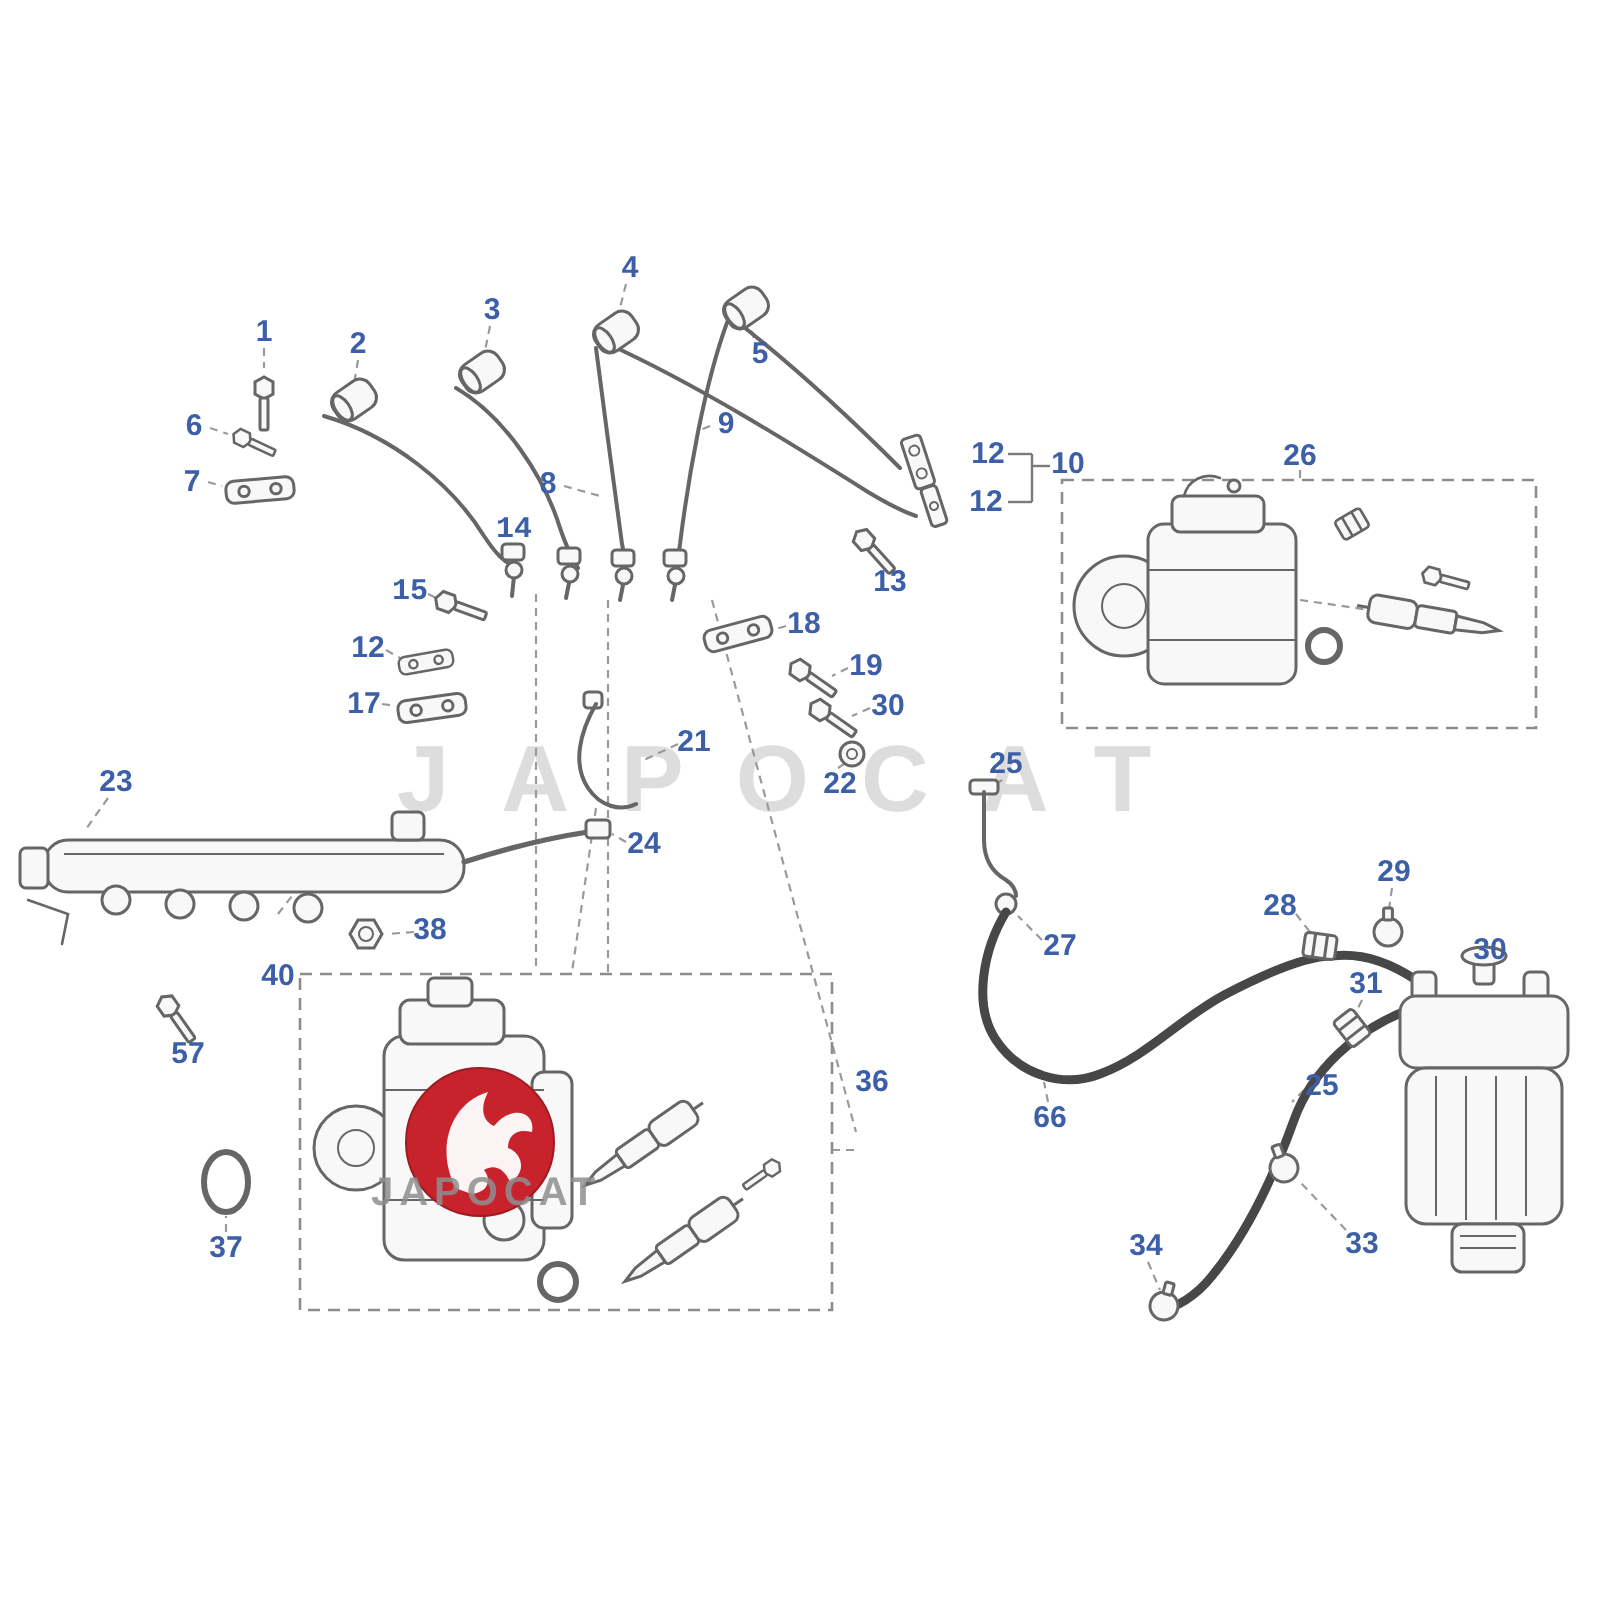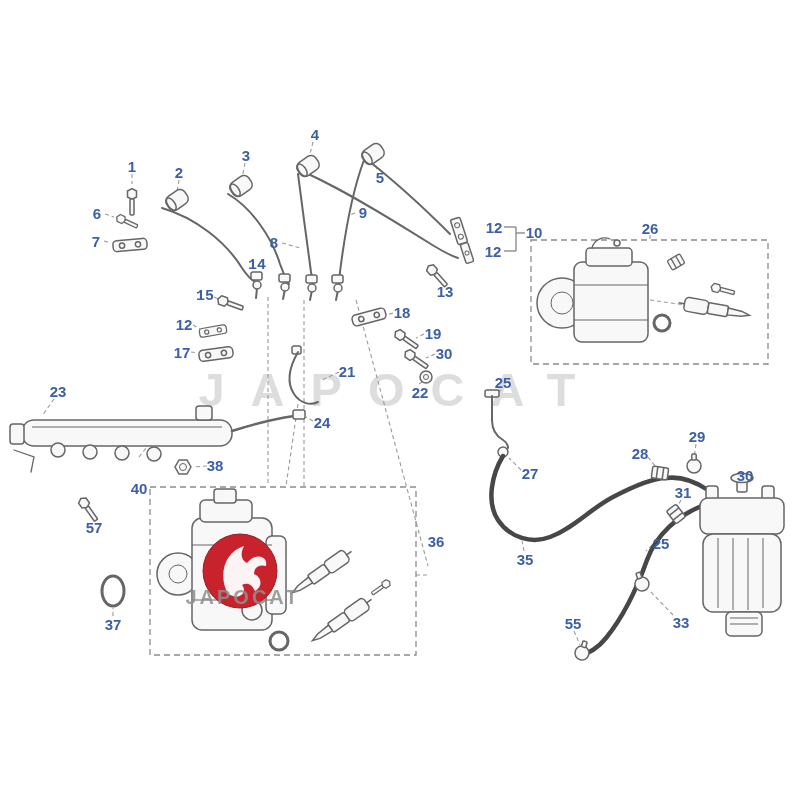"35" div.part-label { text: 35 -> 66 }
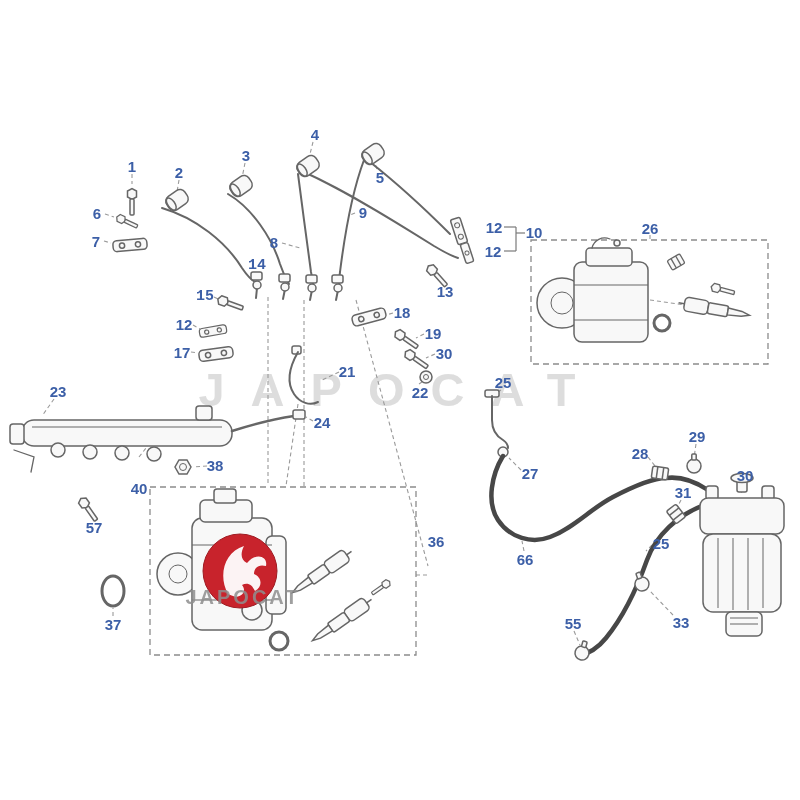"55" div.part-label { text: 55 -> 34 }
